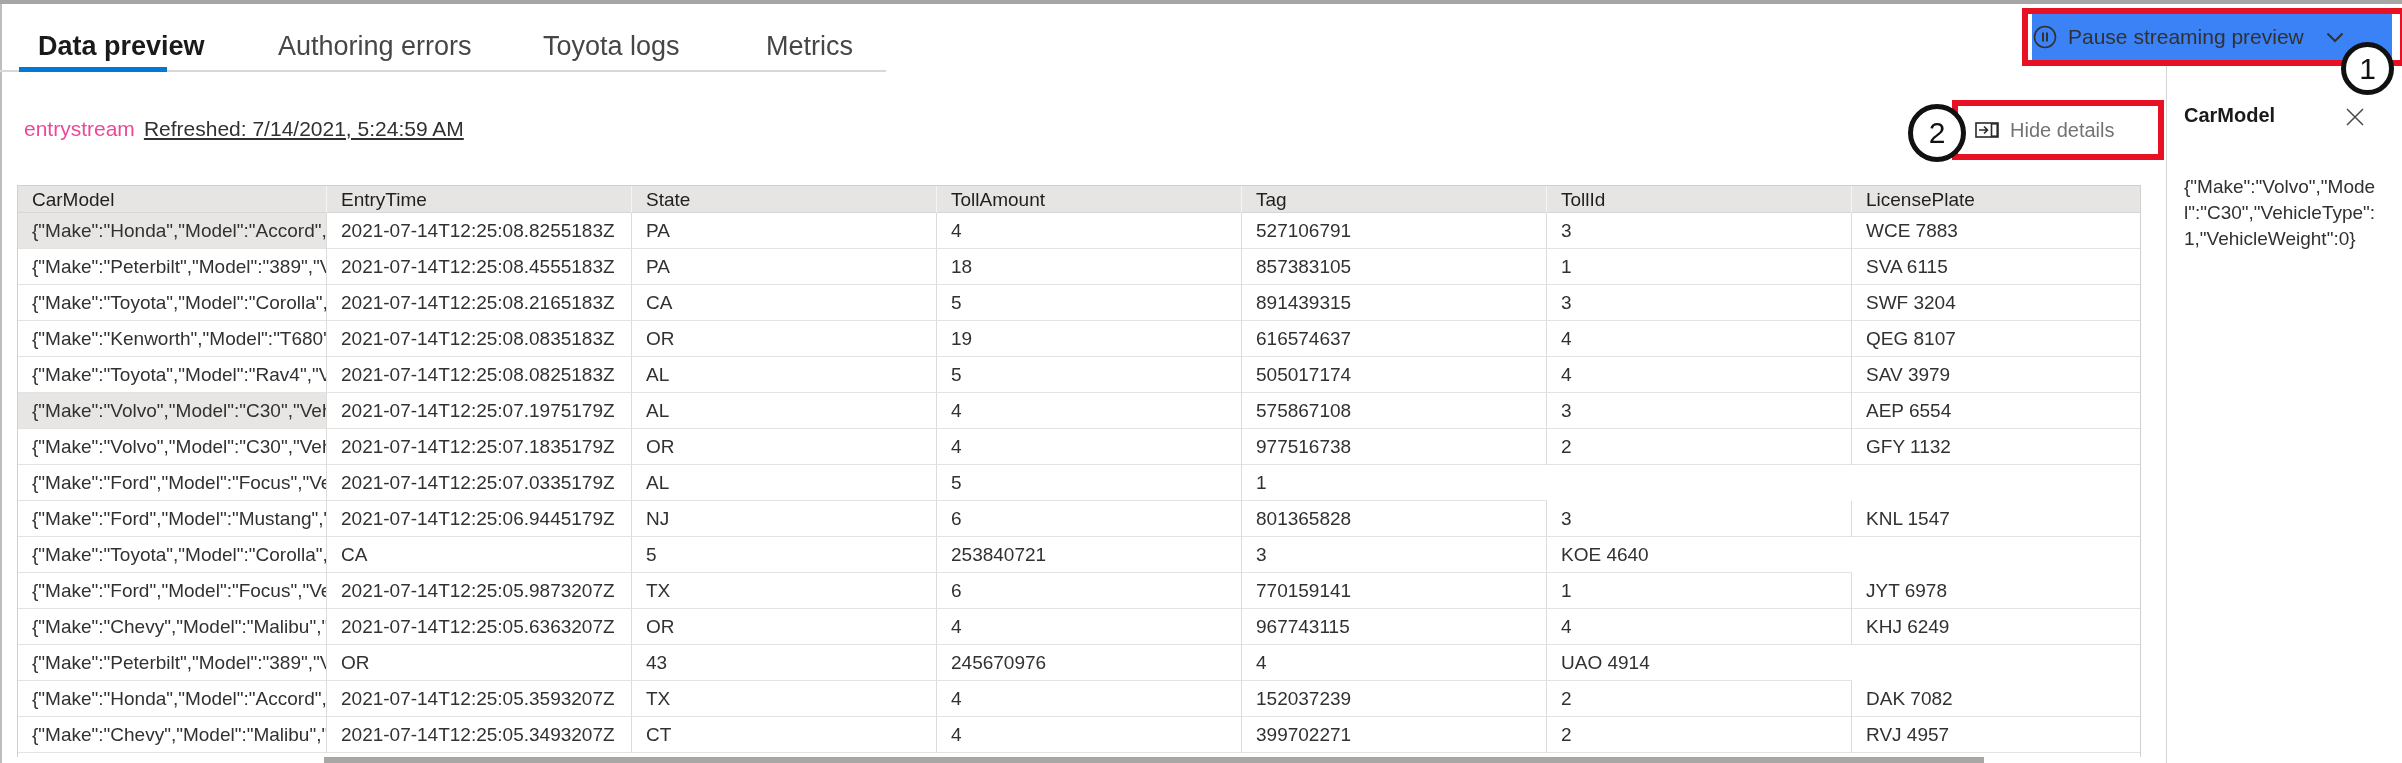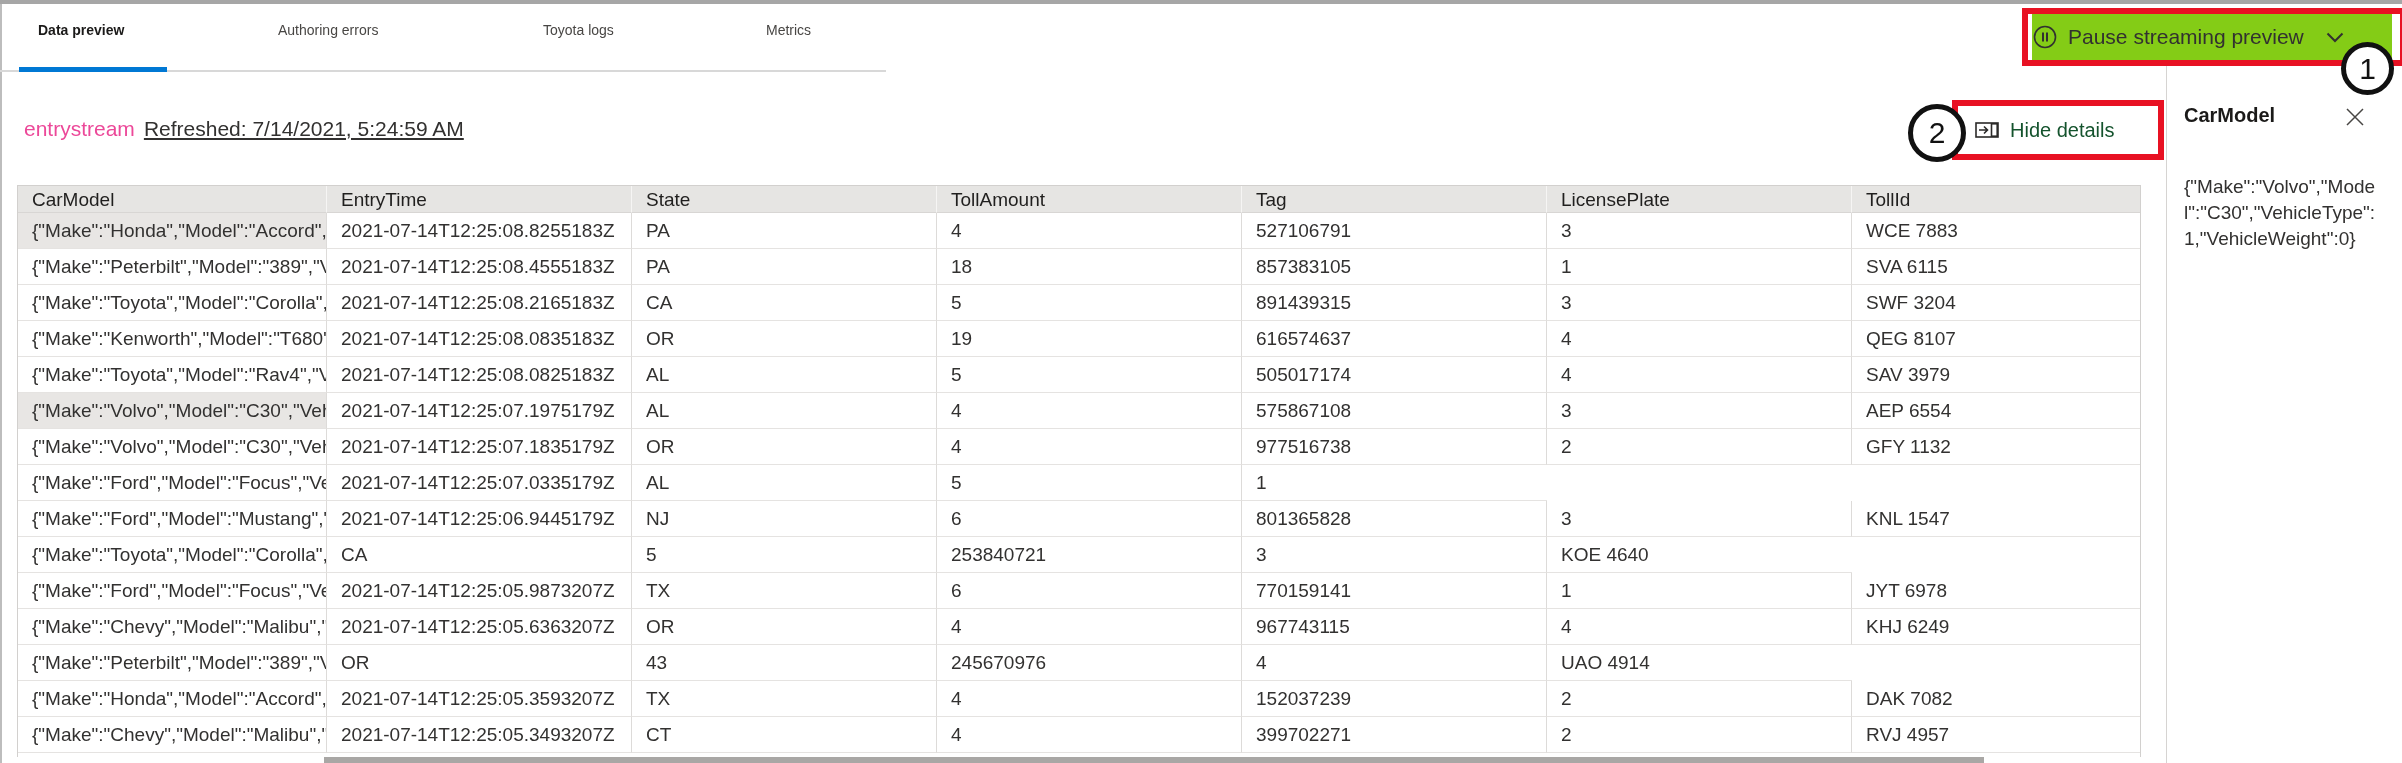"Data preview" .tab { font-size: 14px -> 27px; top: 22px -> 31px }
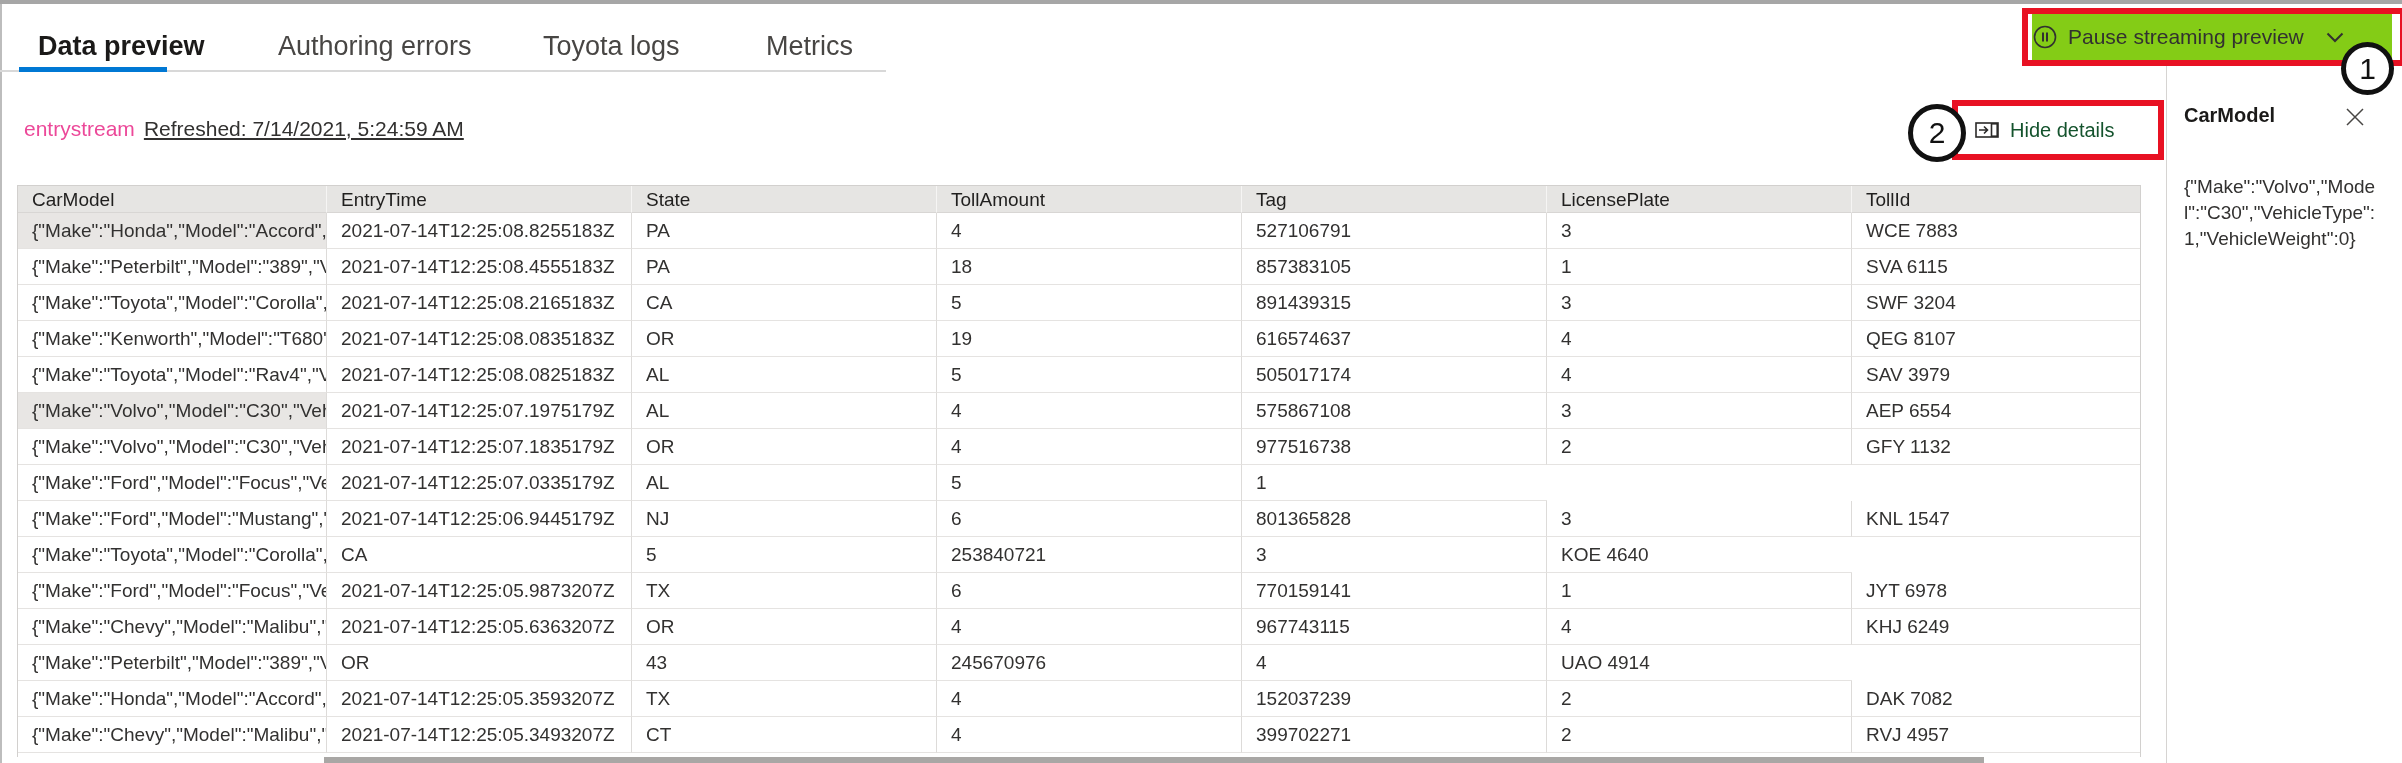"Pause streaming preview" .pause-btn { background: #84cc16 -> #3b82f6 }
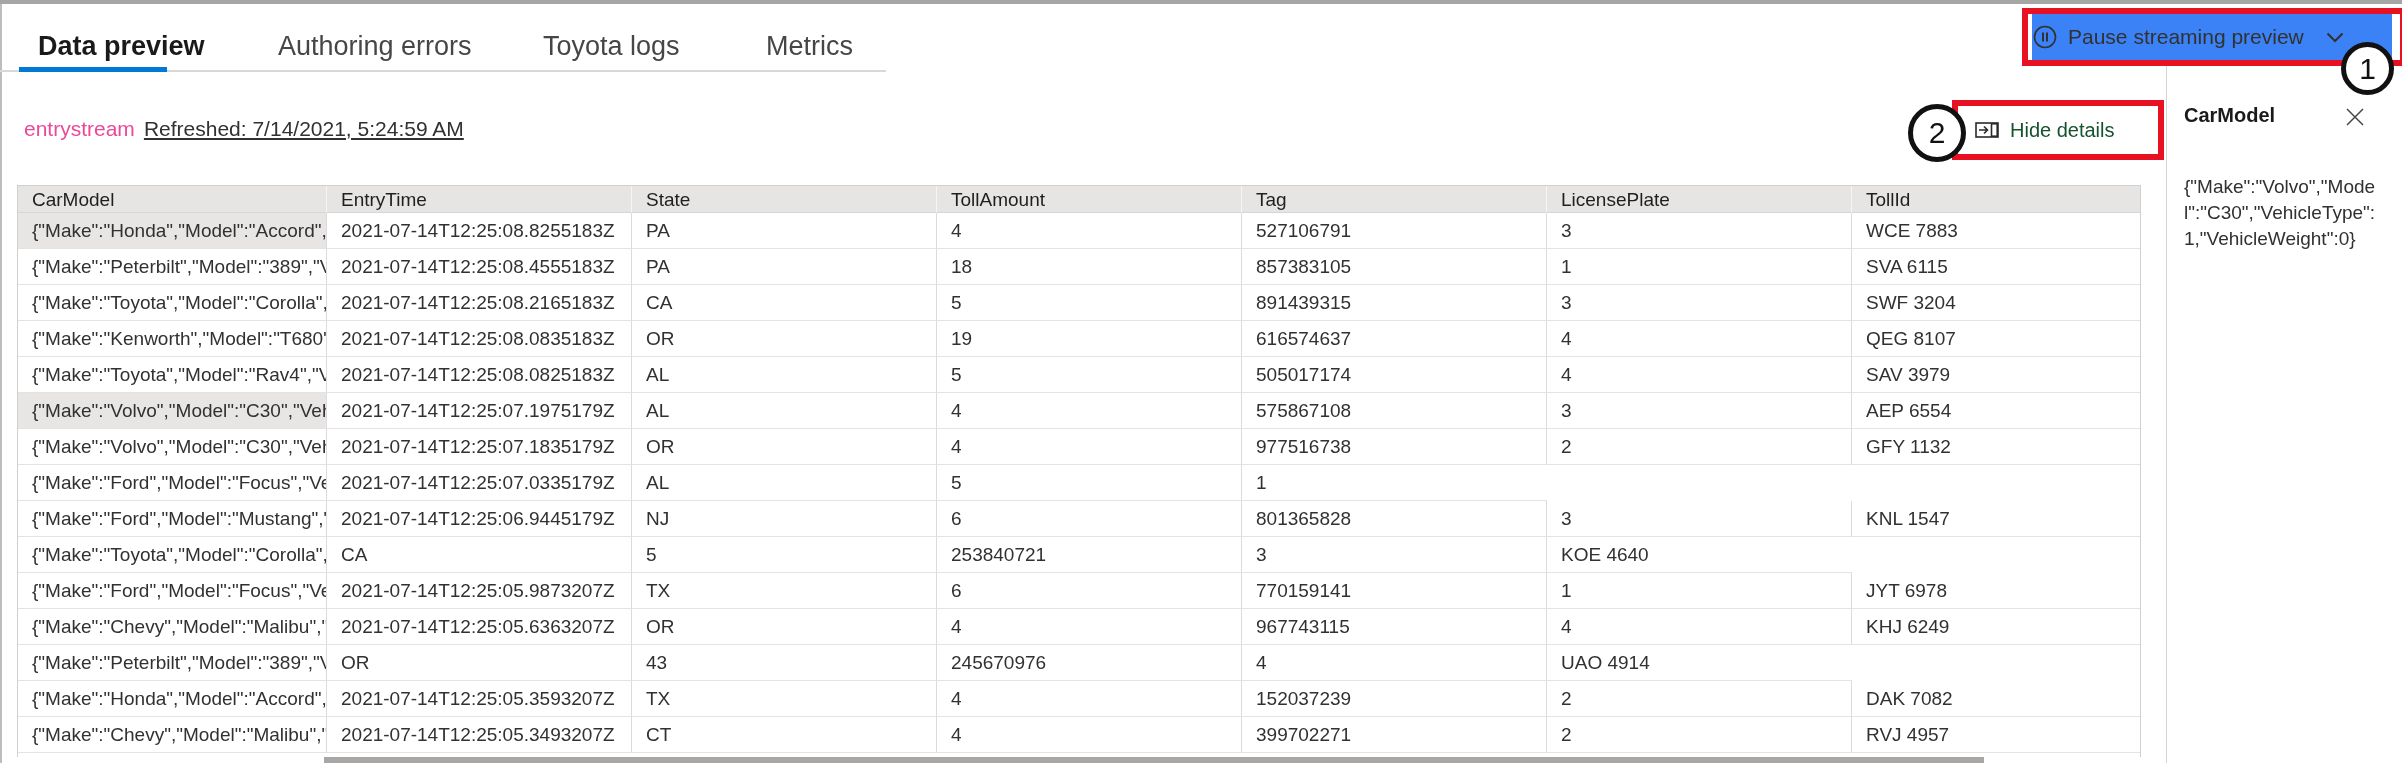"Hide details" .hide-label { color: #14532d -> #737373 }
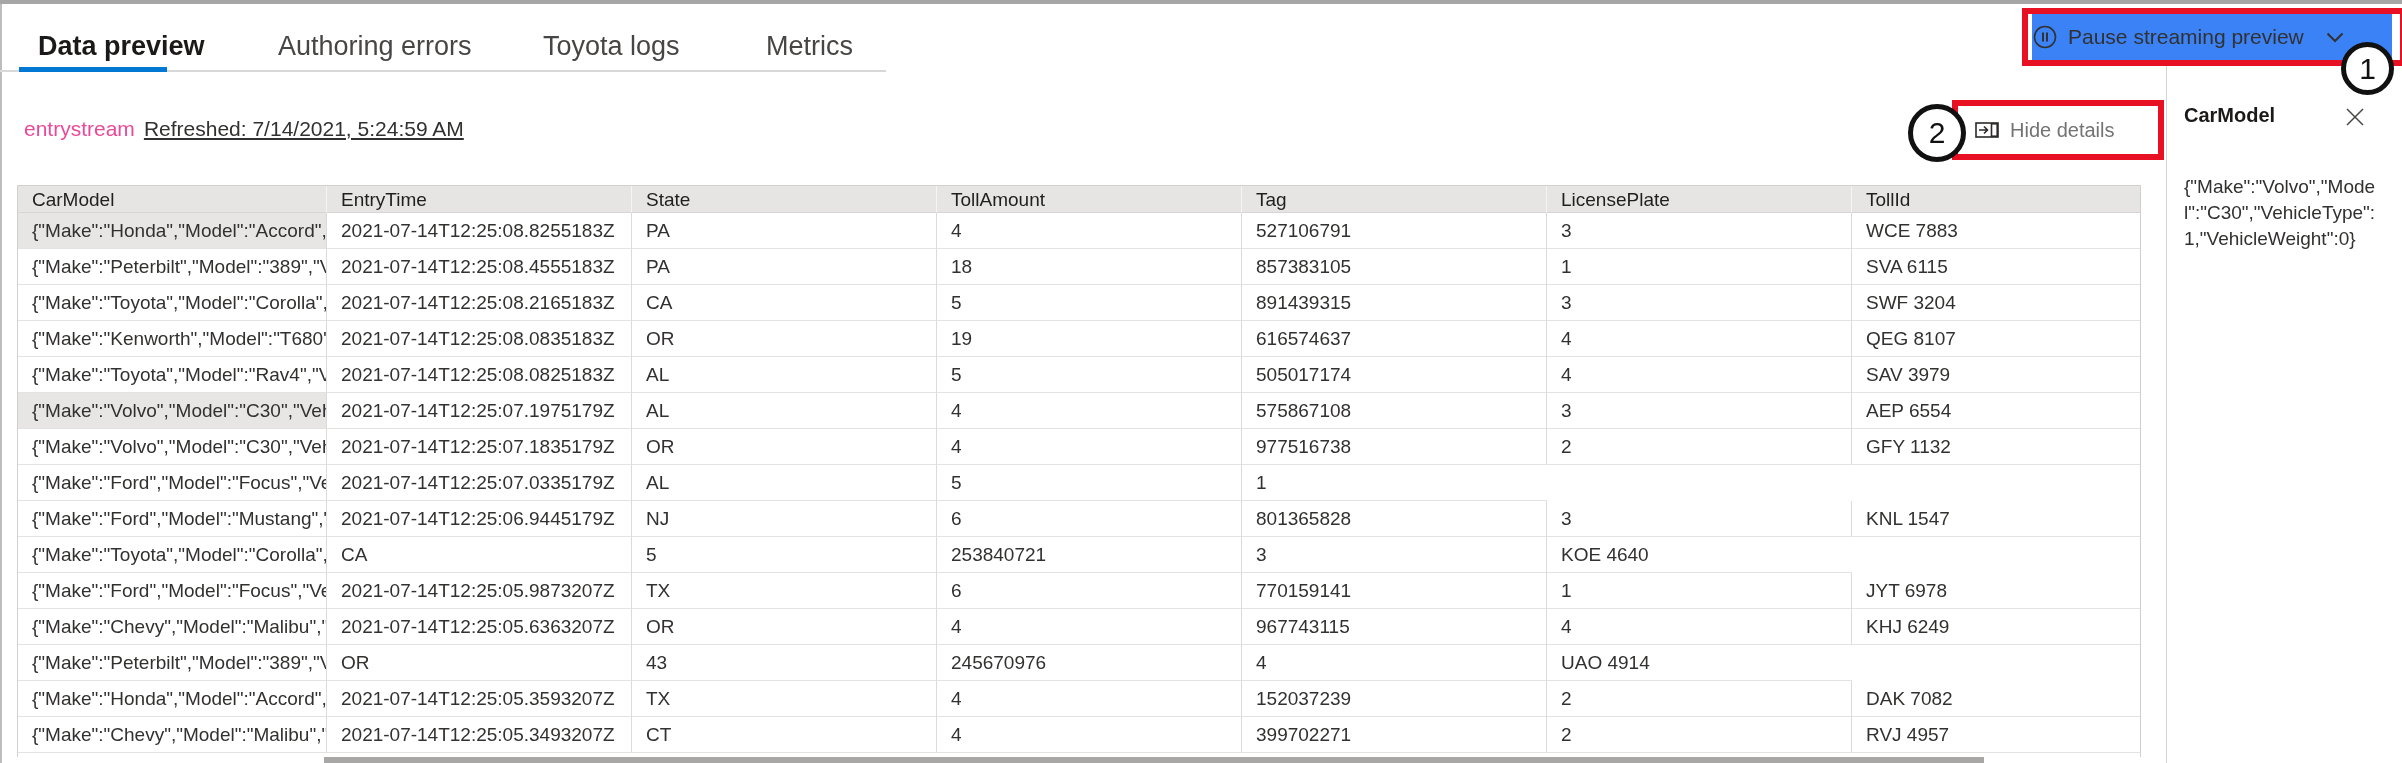"LicensePlate" div.th { order: before "TollId" -> after "TollId" }
